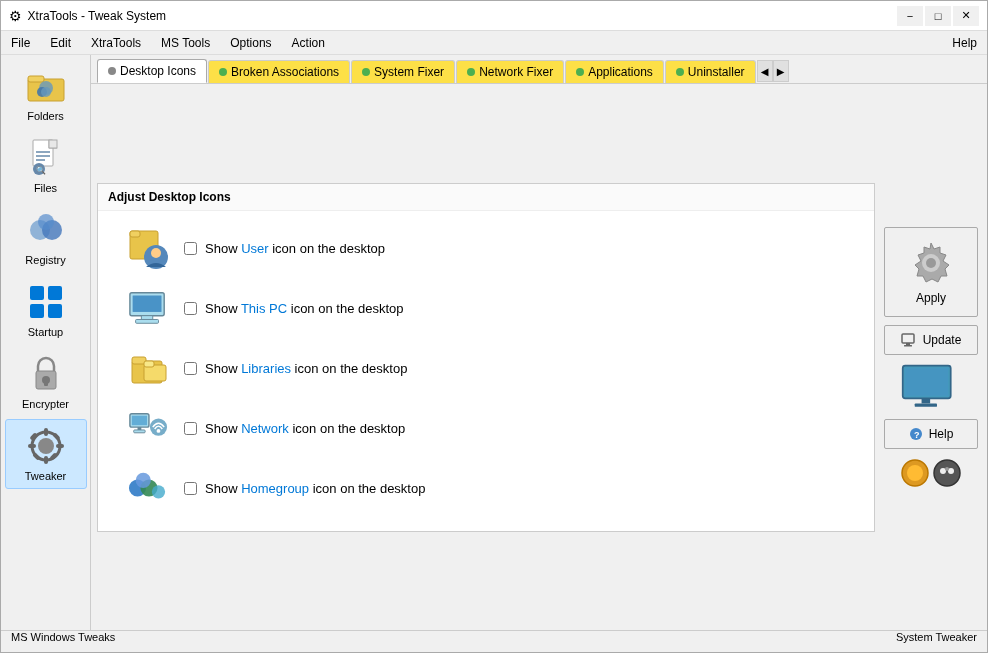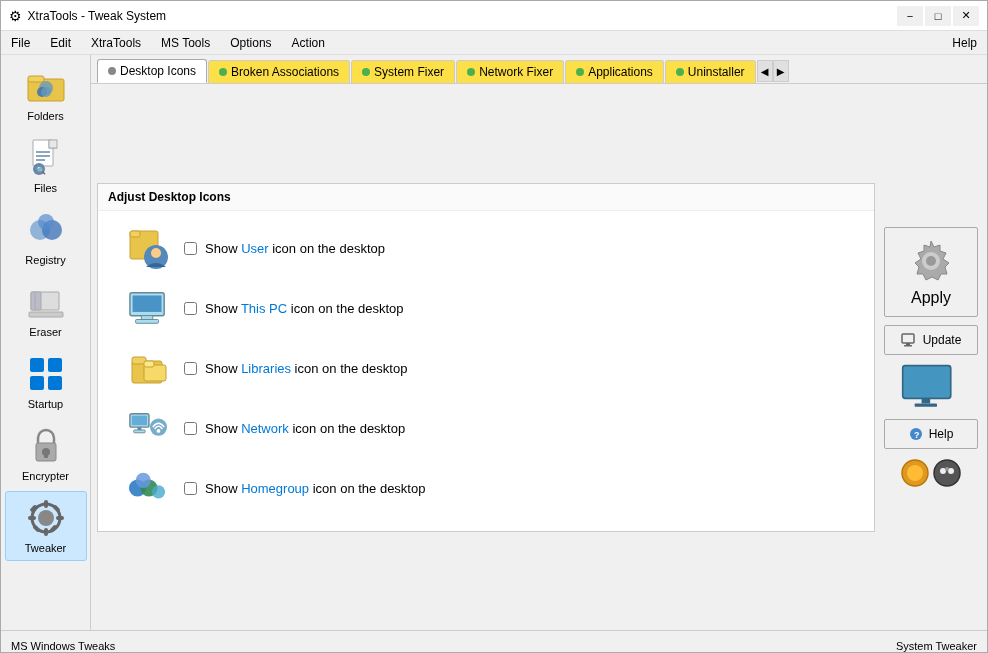"Apply" .btn-apply { font-size: 16px -> 12px }
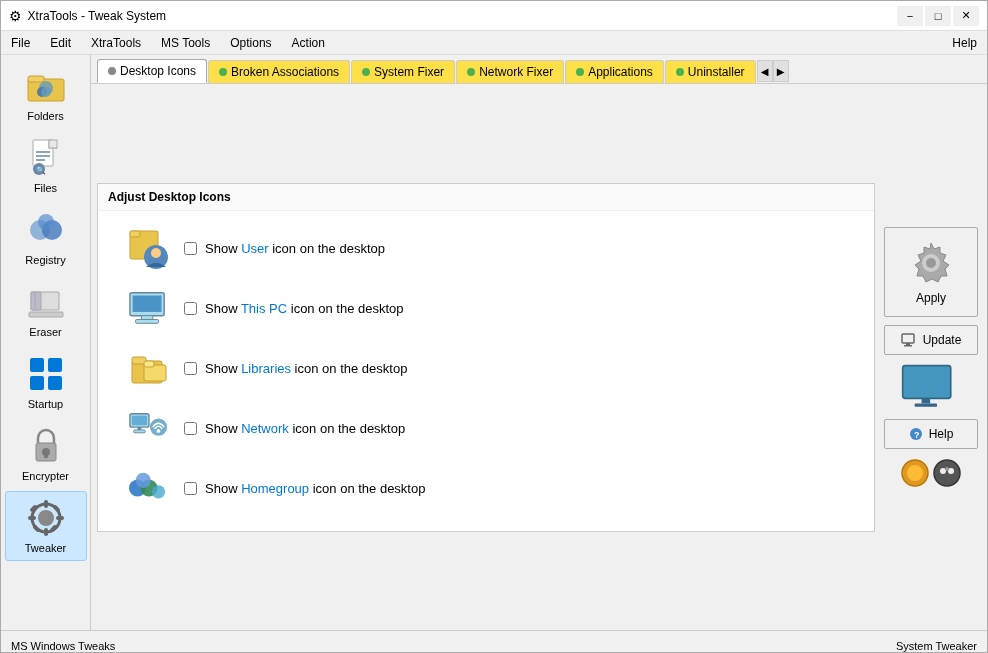"Eraser" div.sidebar-item { html: <div> <div> <svg> <rect></rect> <rect></rect> <rect></rect> <line></line> </svg> </div> <span>Eraser</span> </div> -> none }
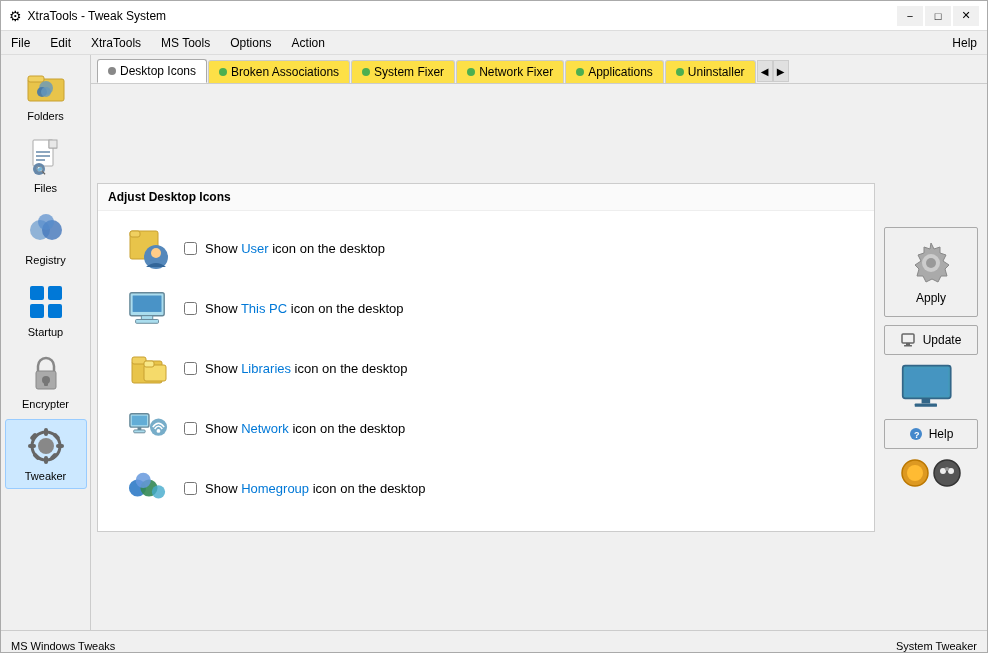"MS Windows Tweaks" .status-bar { align-items: flex-end -> flex-start }
